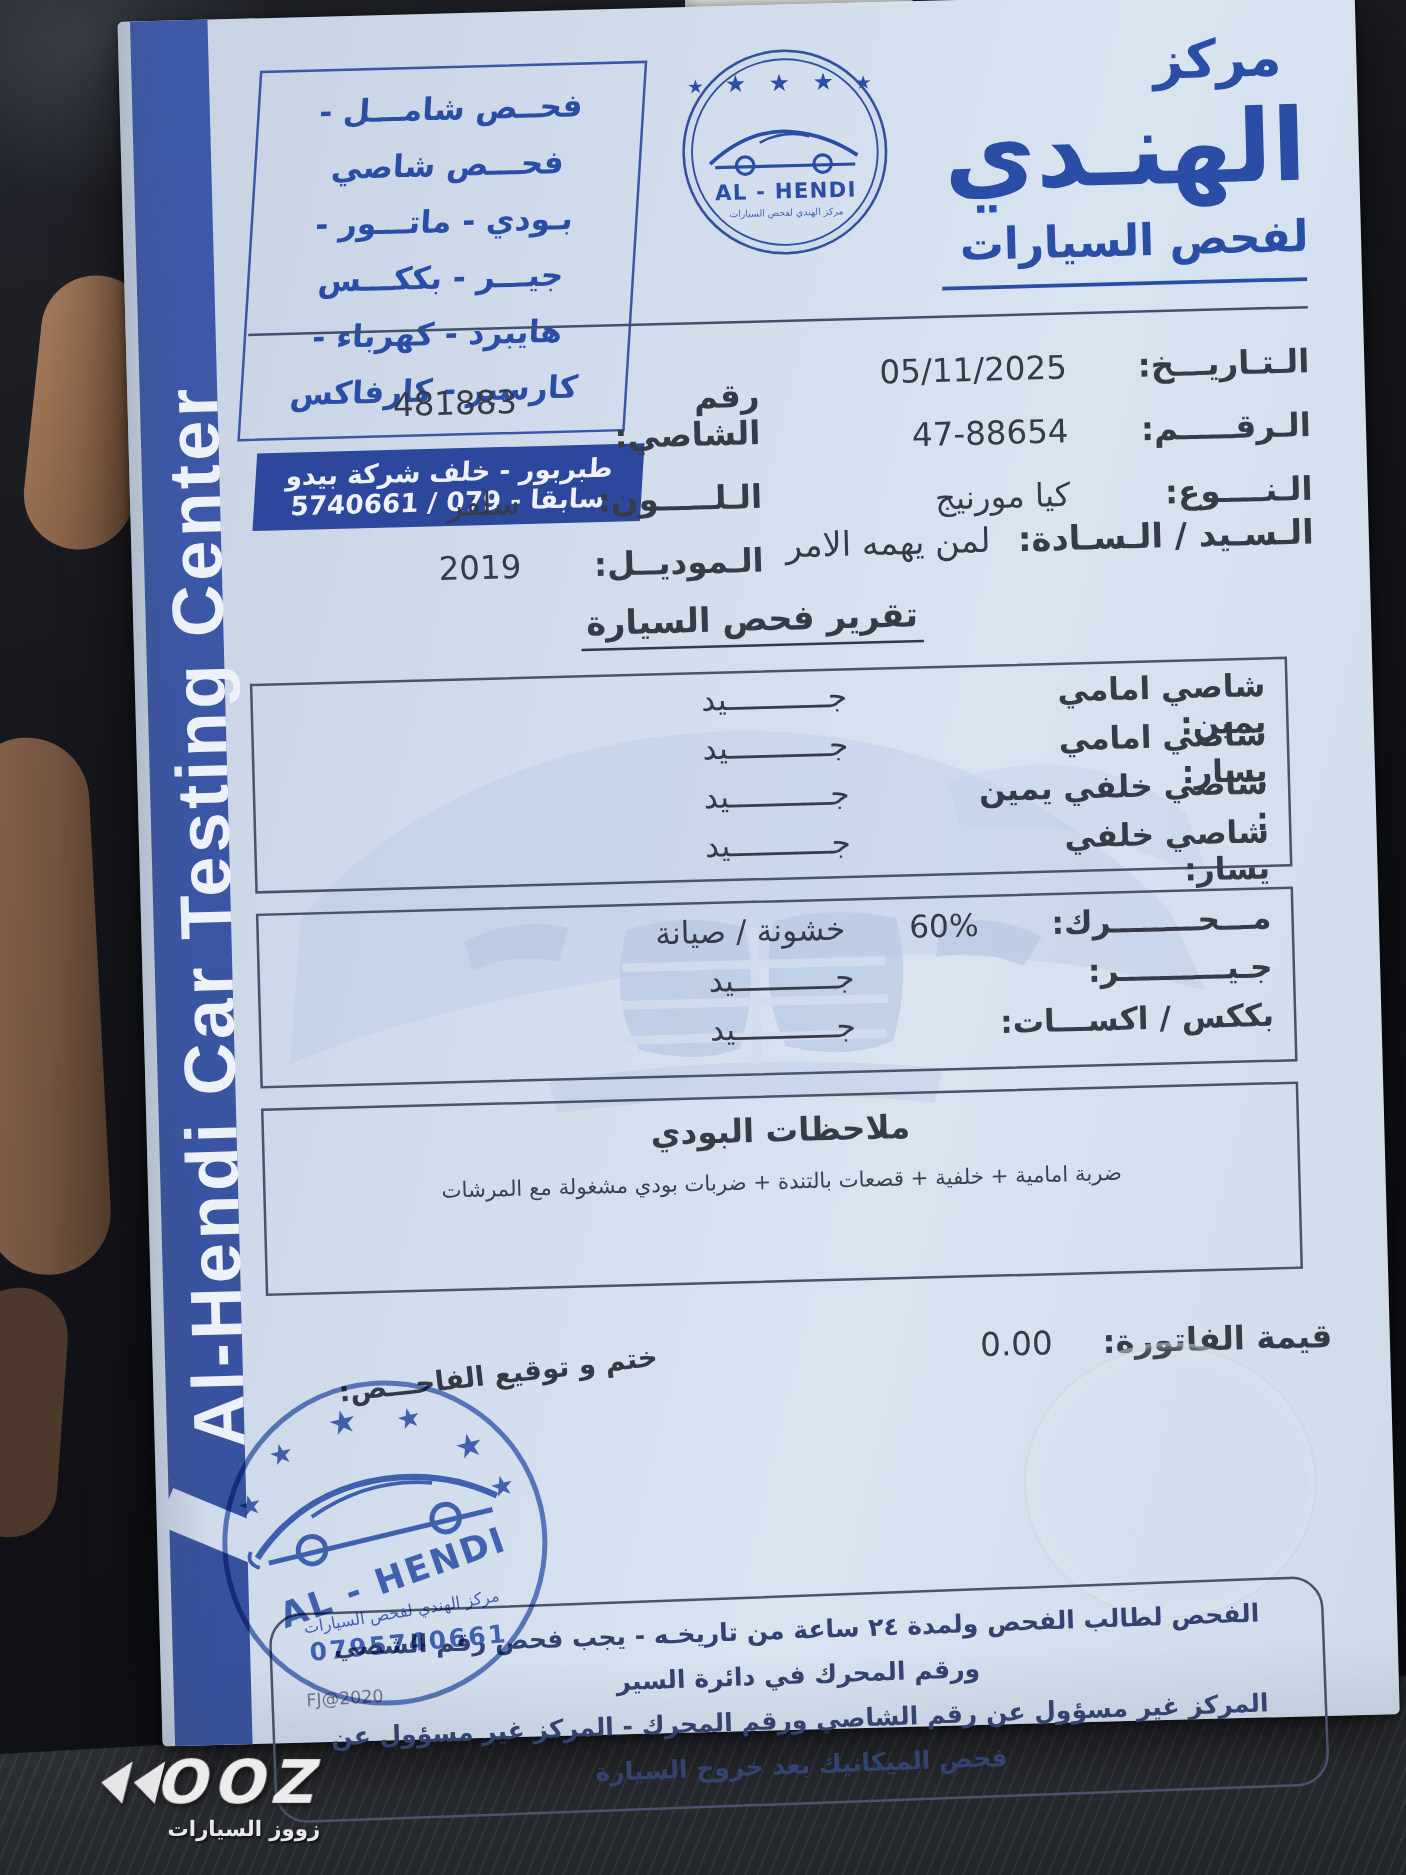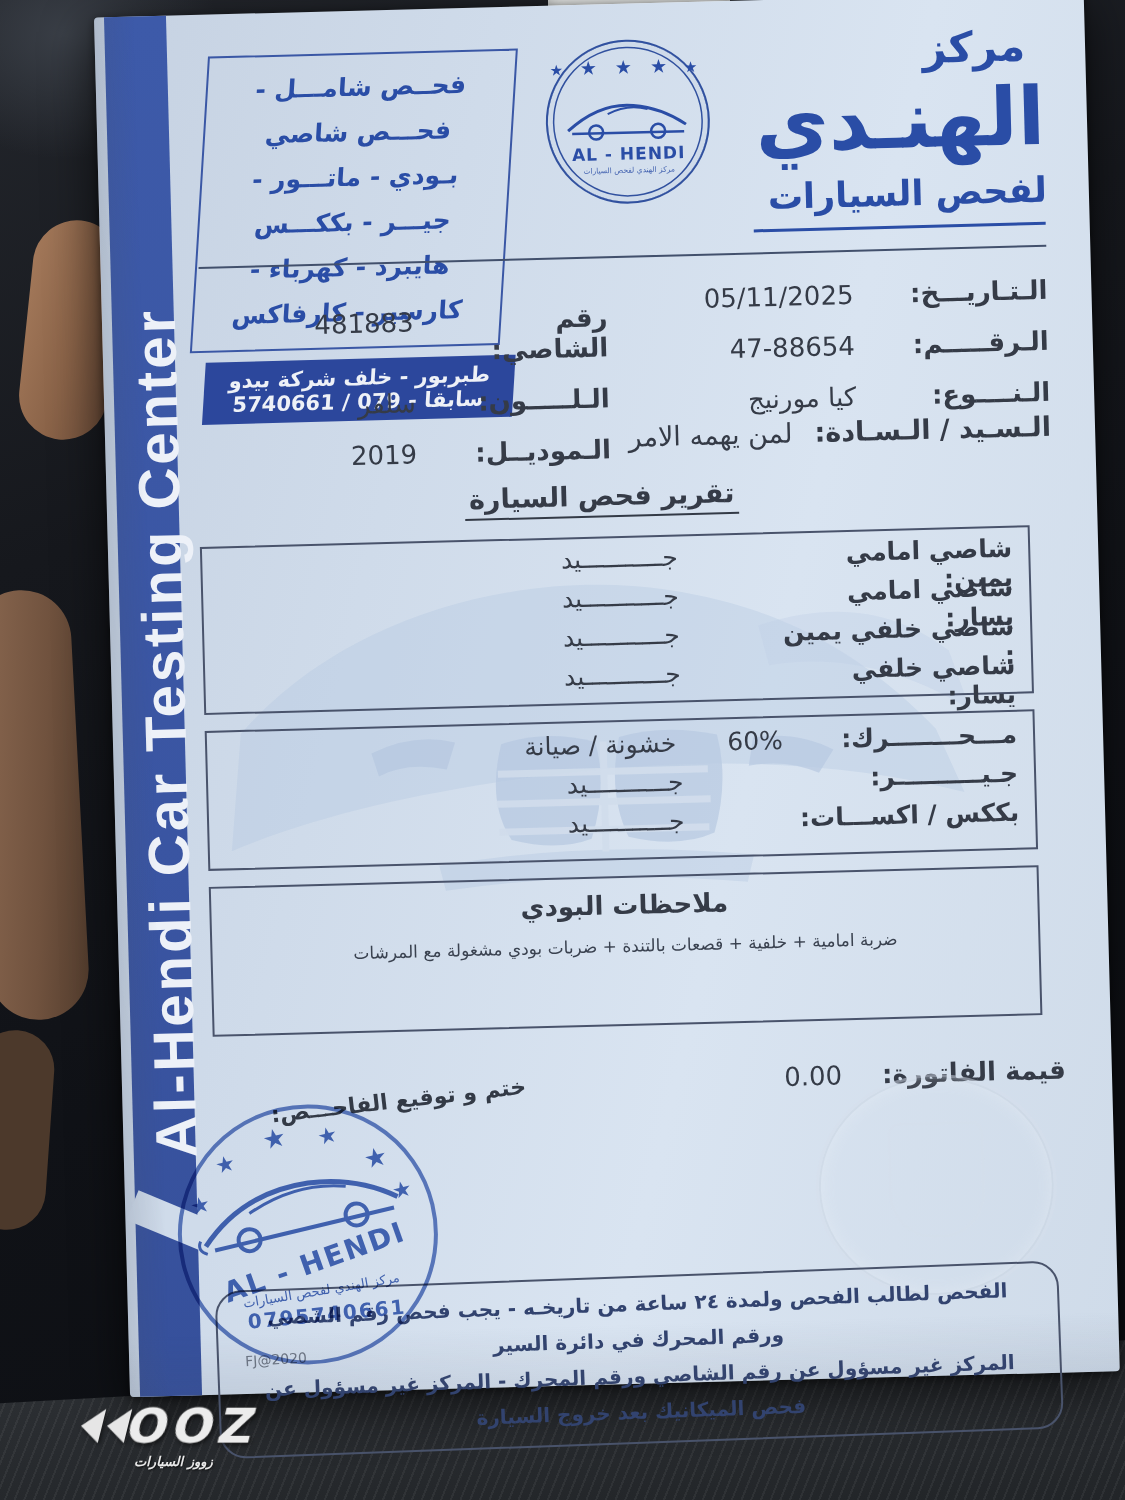"زووز السيارات" .z-sub { font-size: 13px -> 17px; font-style: italic -> none }
